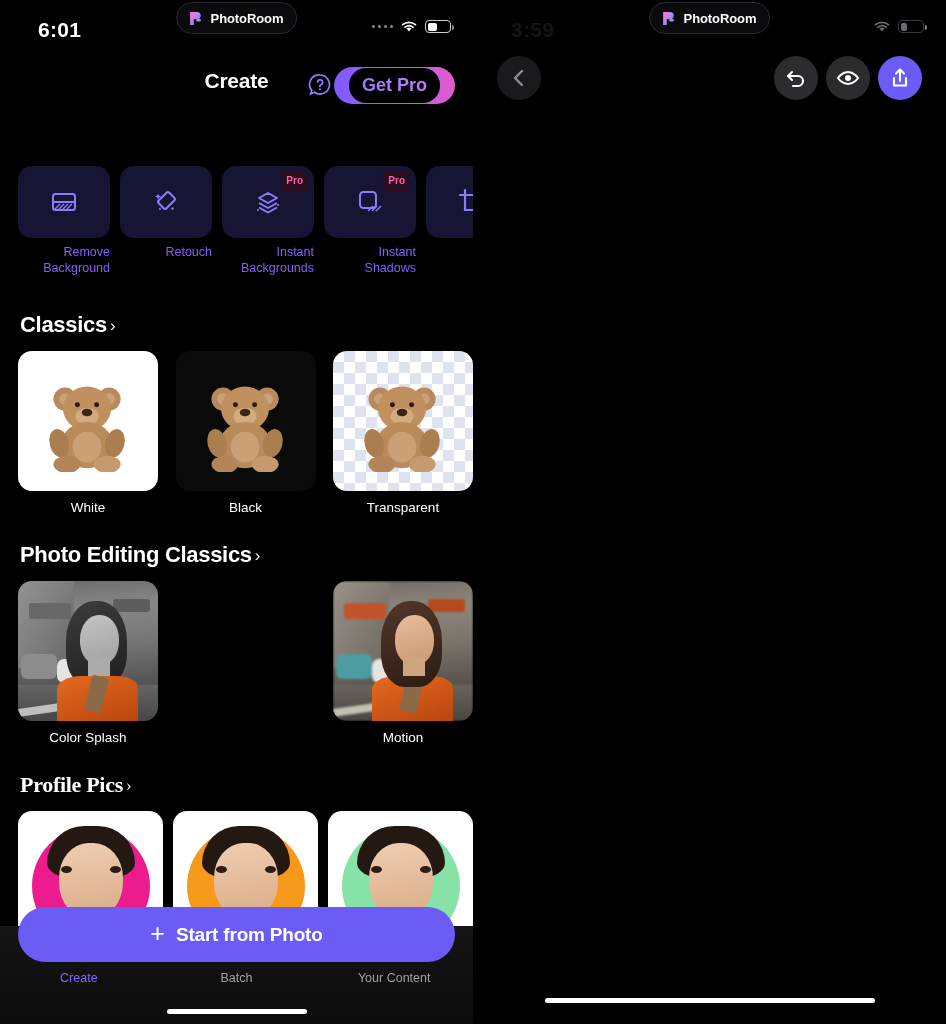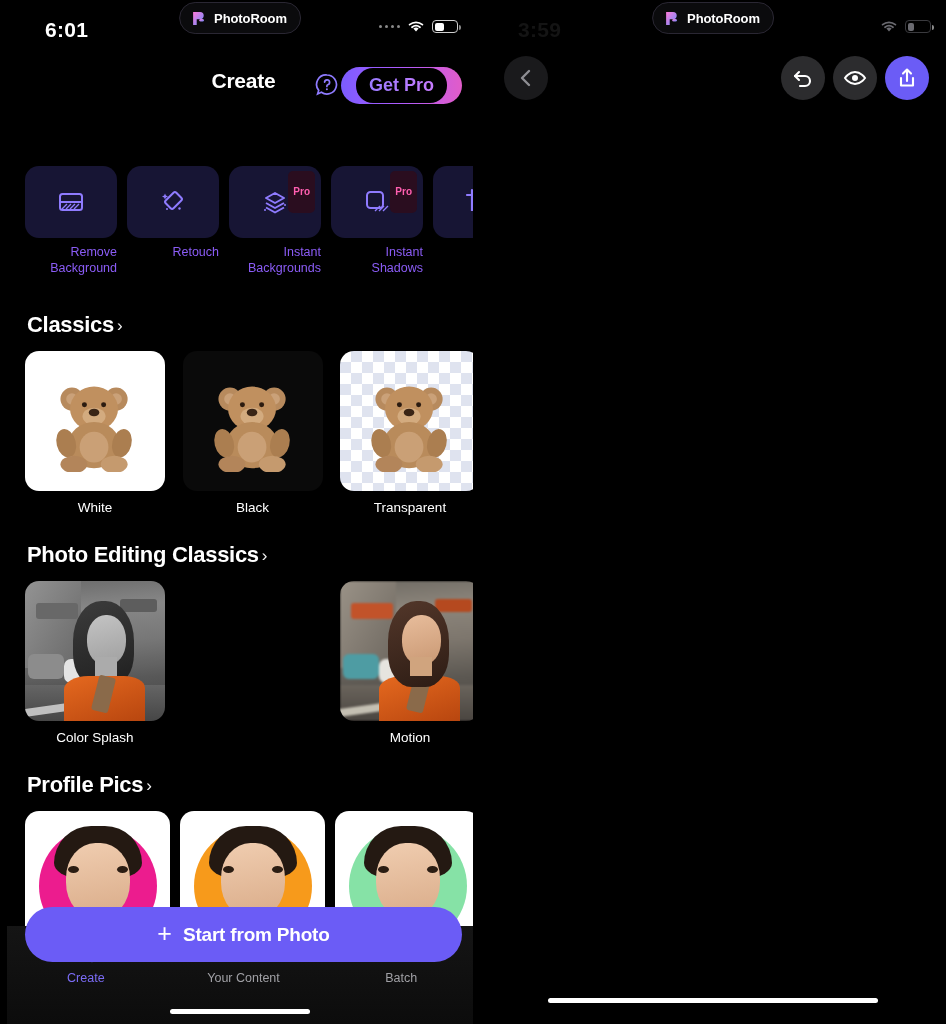"6:01" .panel { margin-left: 7px -> none }
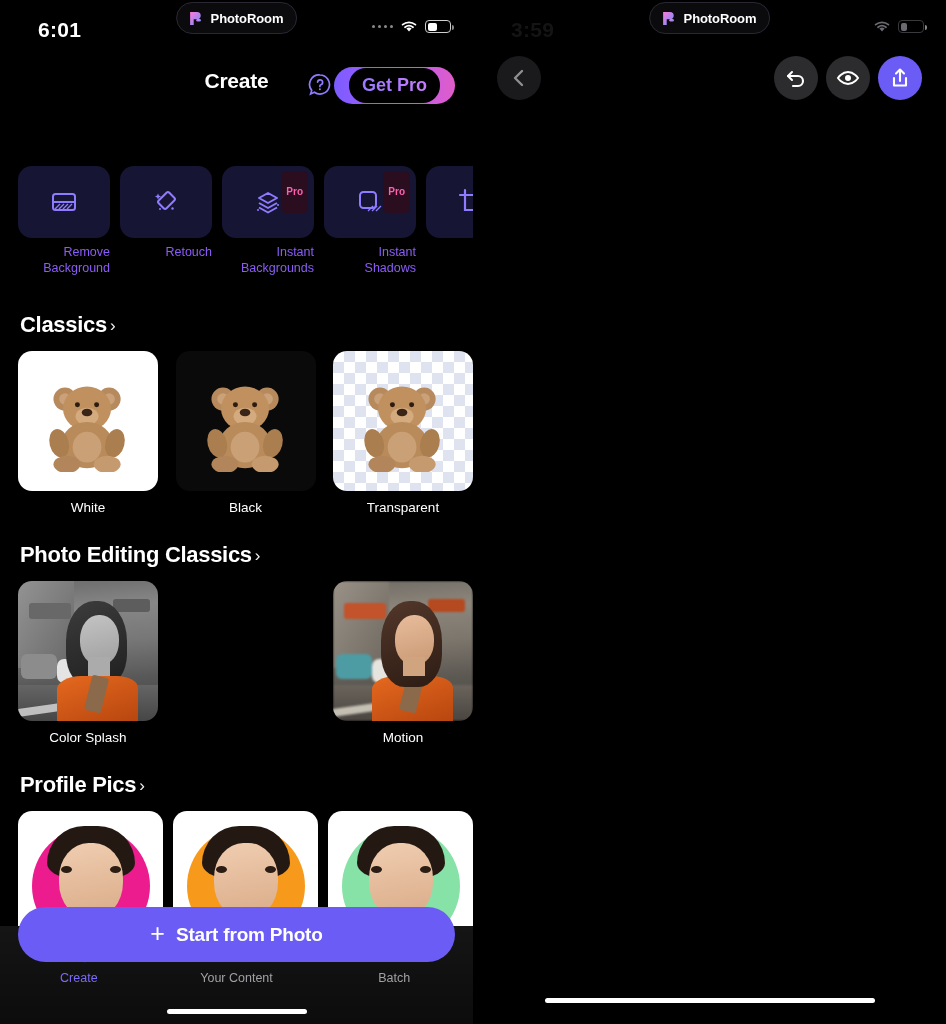"Pro" .pro-badge { padding: 15px 5px -> 4px 5px }
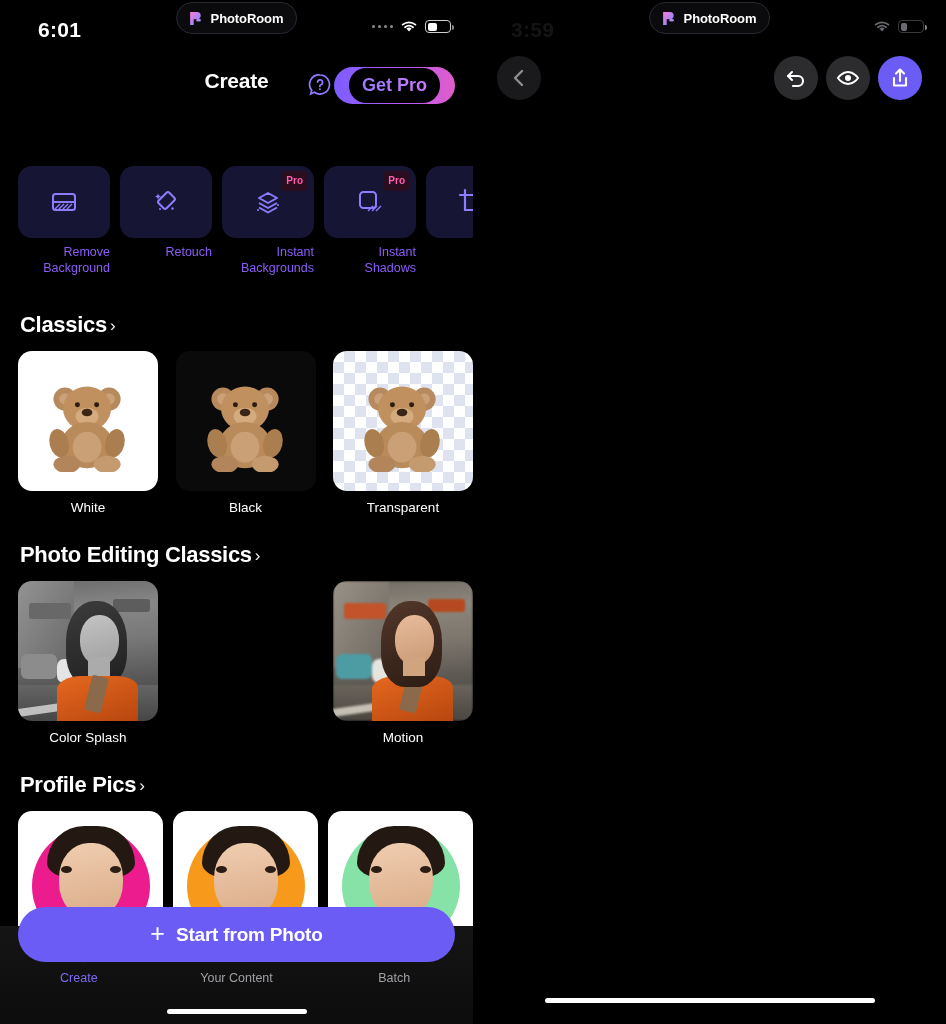"Profile Pics" div.sec-title { font-family: none -> Liberation Serif, serif }
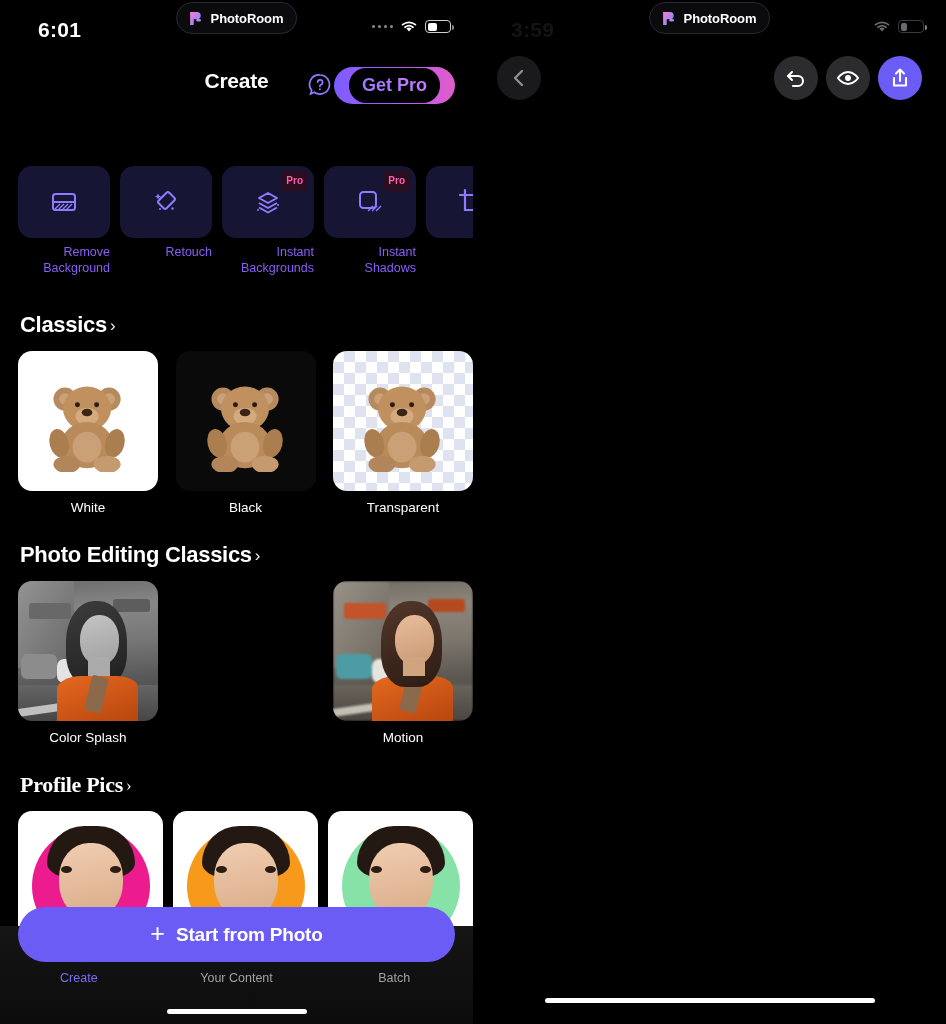"Your Content" div.tab { order: before "Batch" -> after "Batch" }
